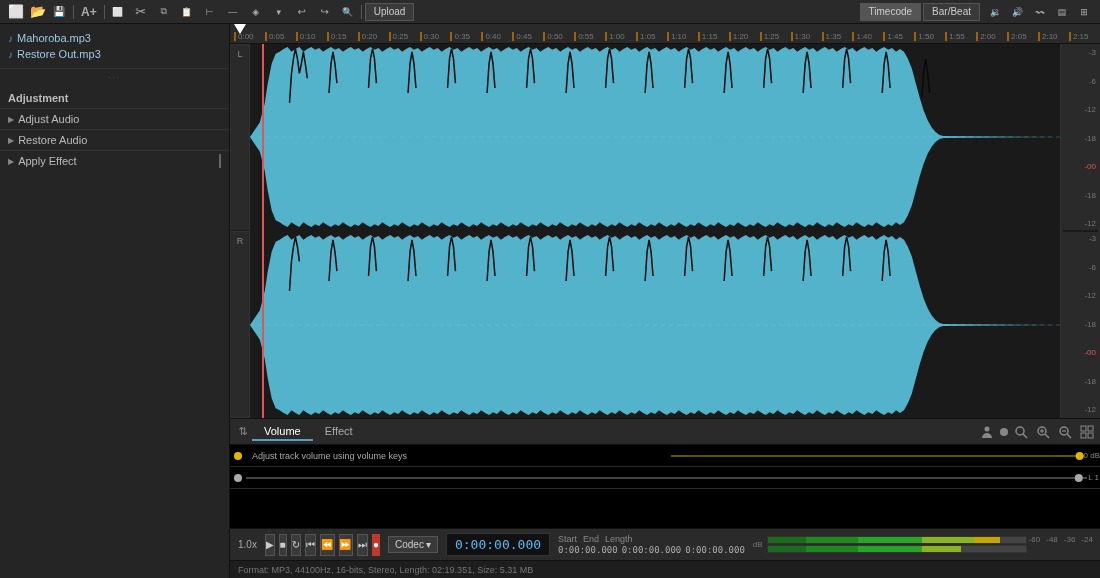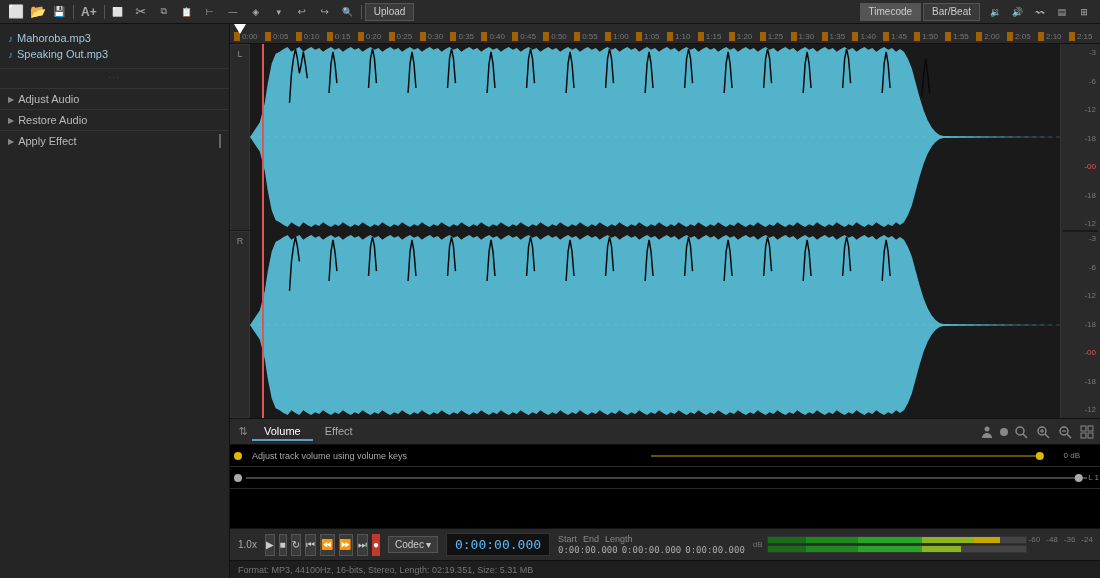"0:00" .ruler-mark { border-left: 6px solid #a16207 -> 2px solid #a16207 }
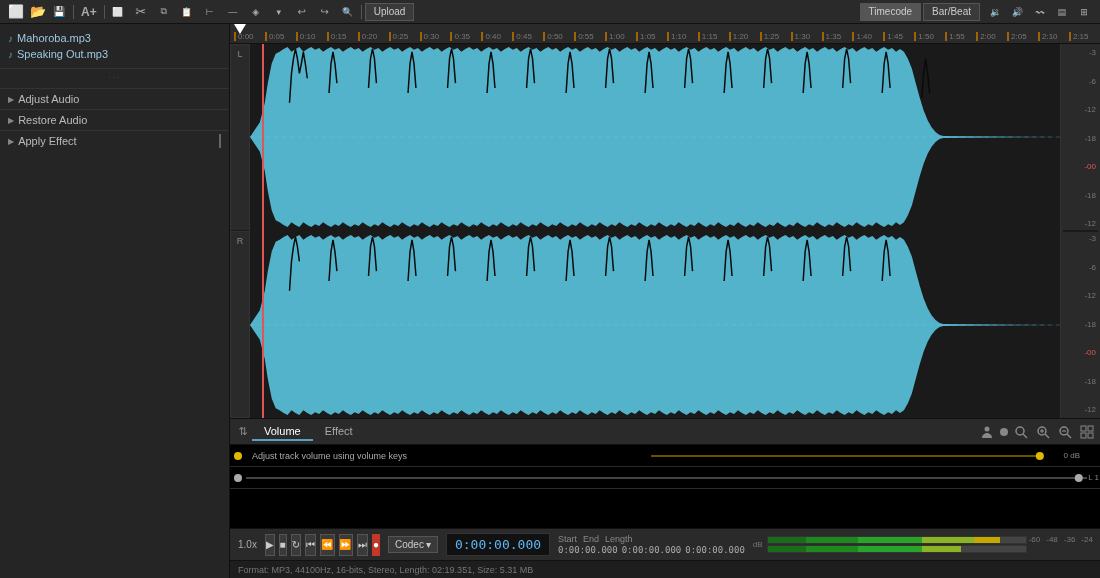"Speaking Out.mp3" span { text: Speaking -> Restore }
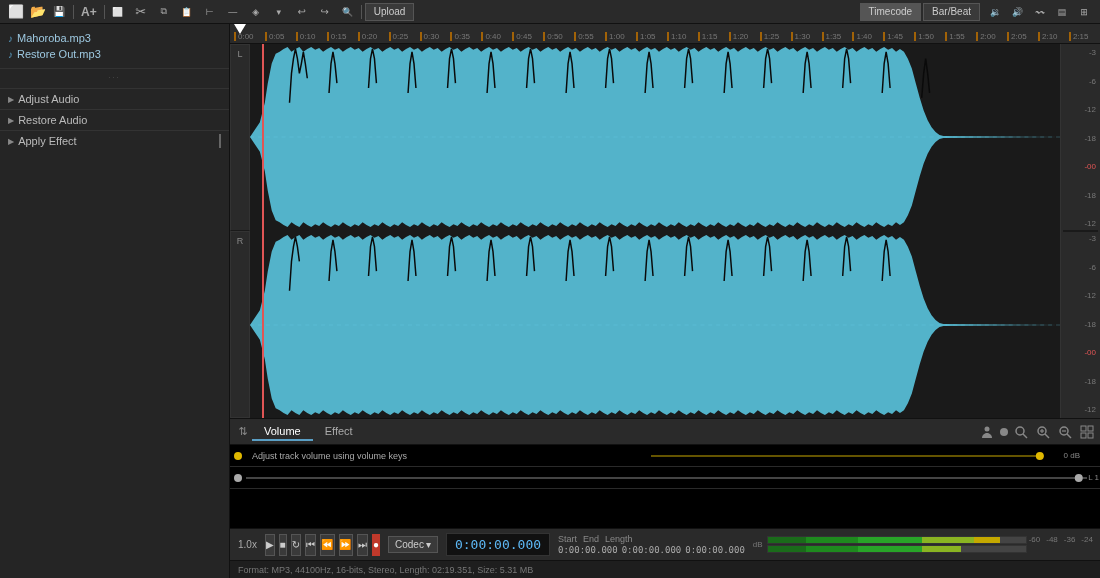"Adjustment" div.adj-title { html: none -> <div>Adjustment</div> }
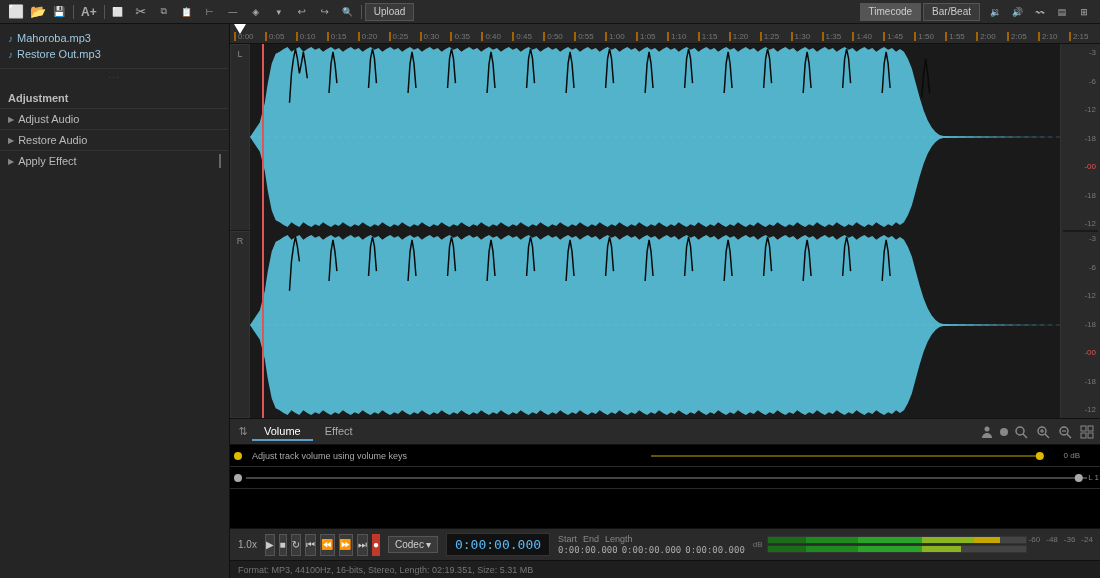"0 dB" div { padding: 0 20px -> 0 0 }
